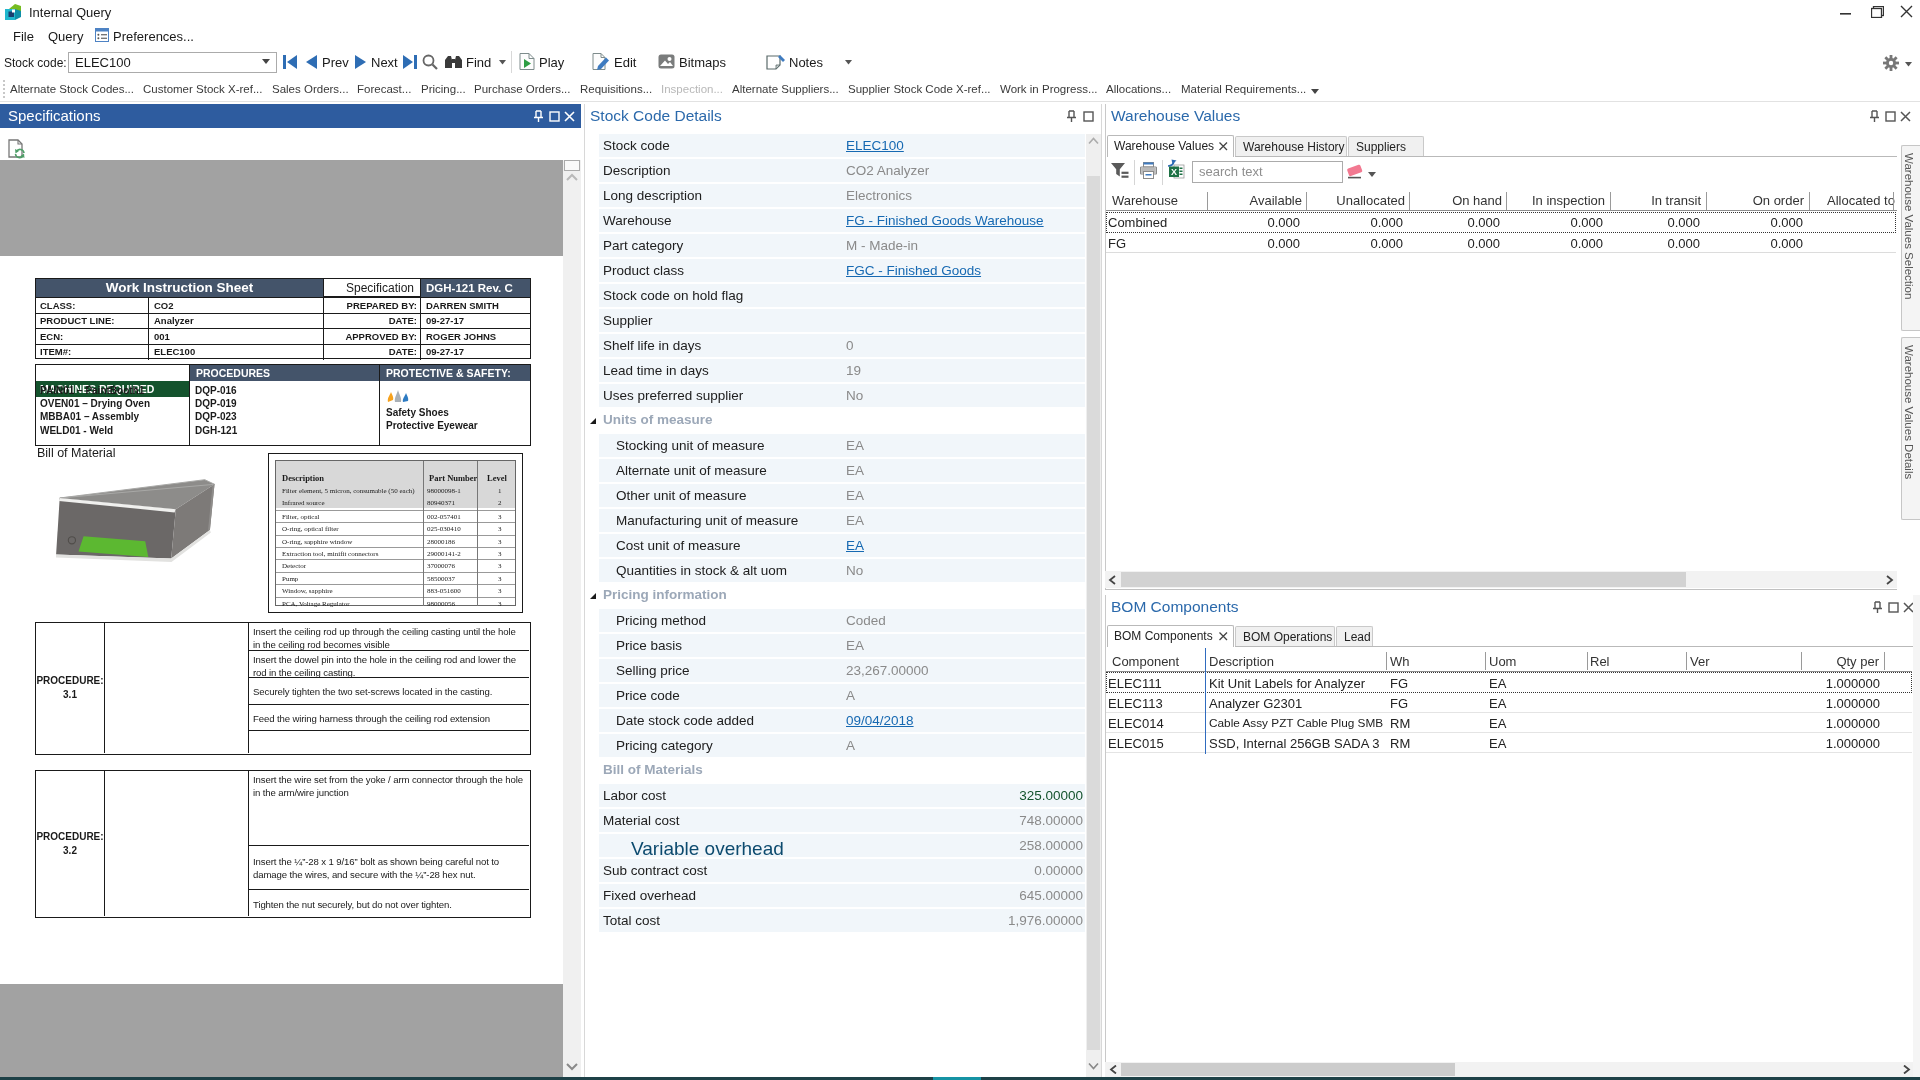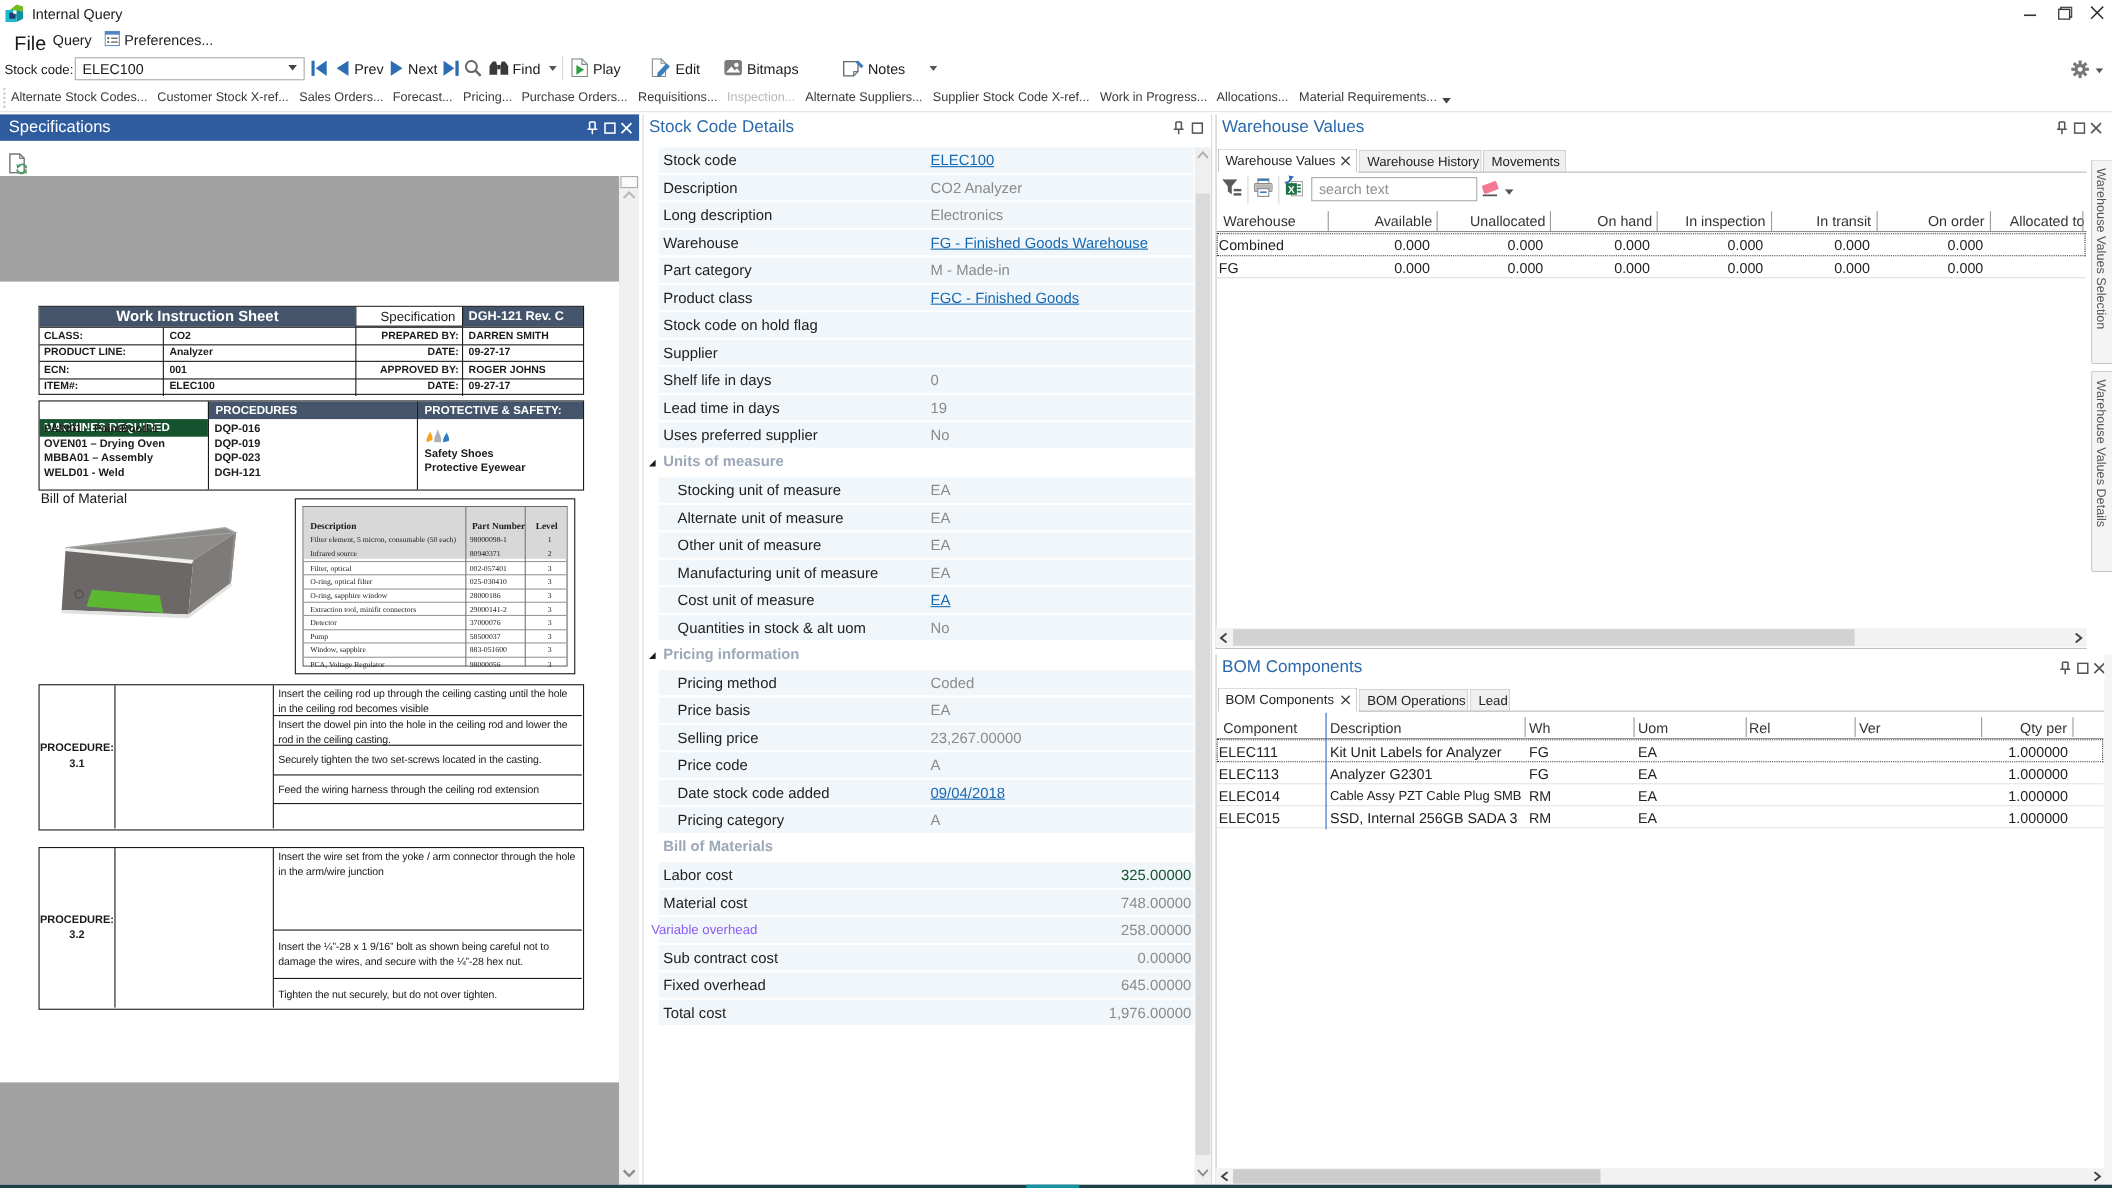"File" div.t { font-size: 18px -> 13px }
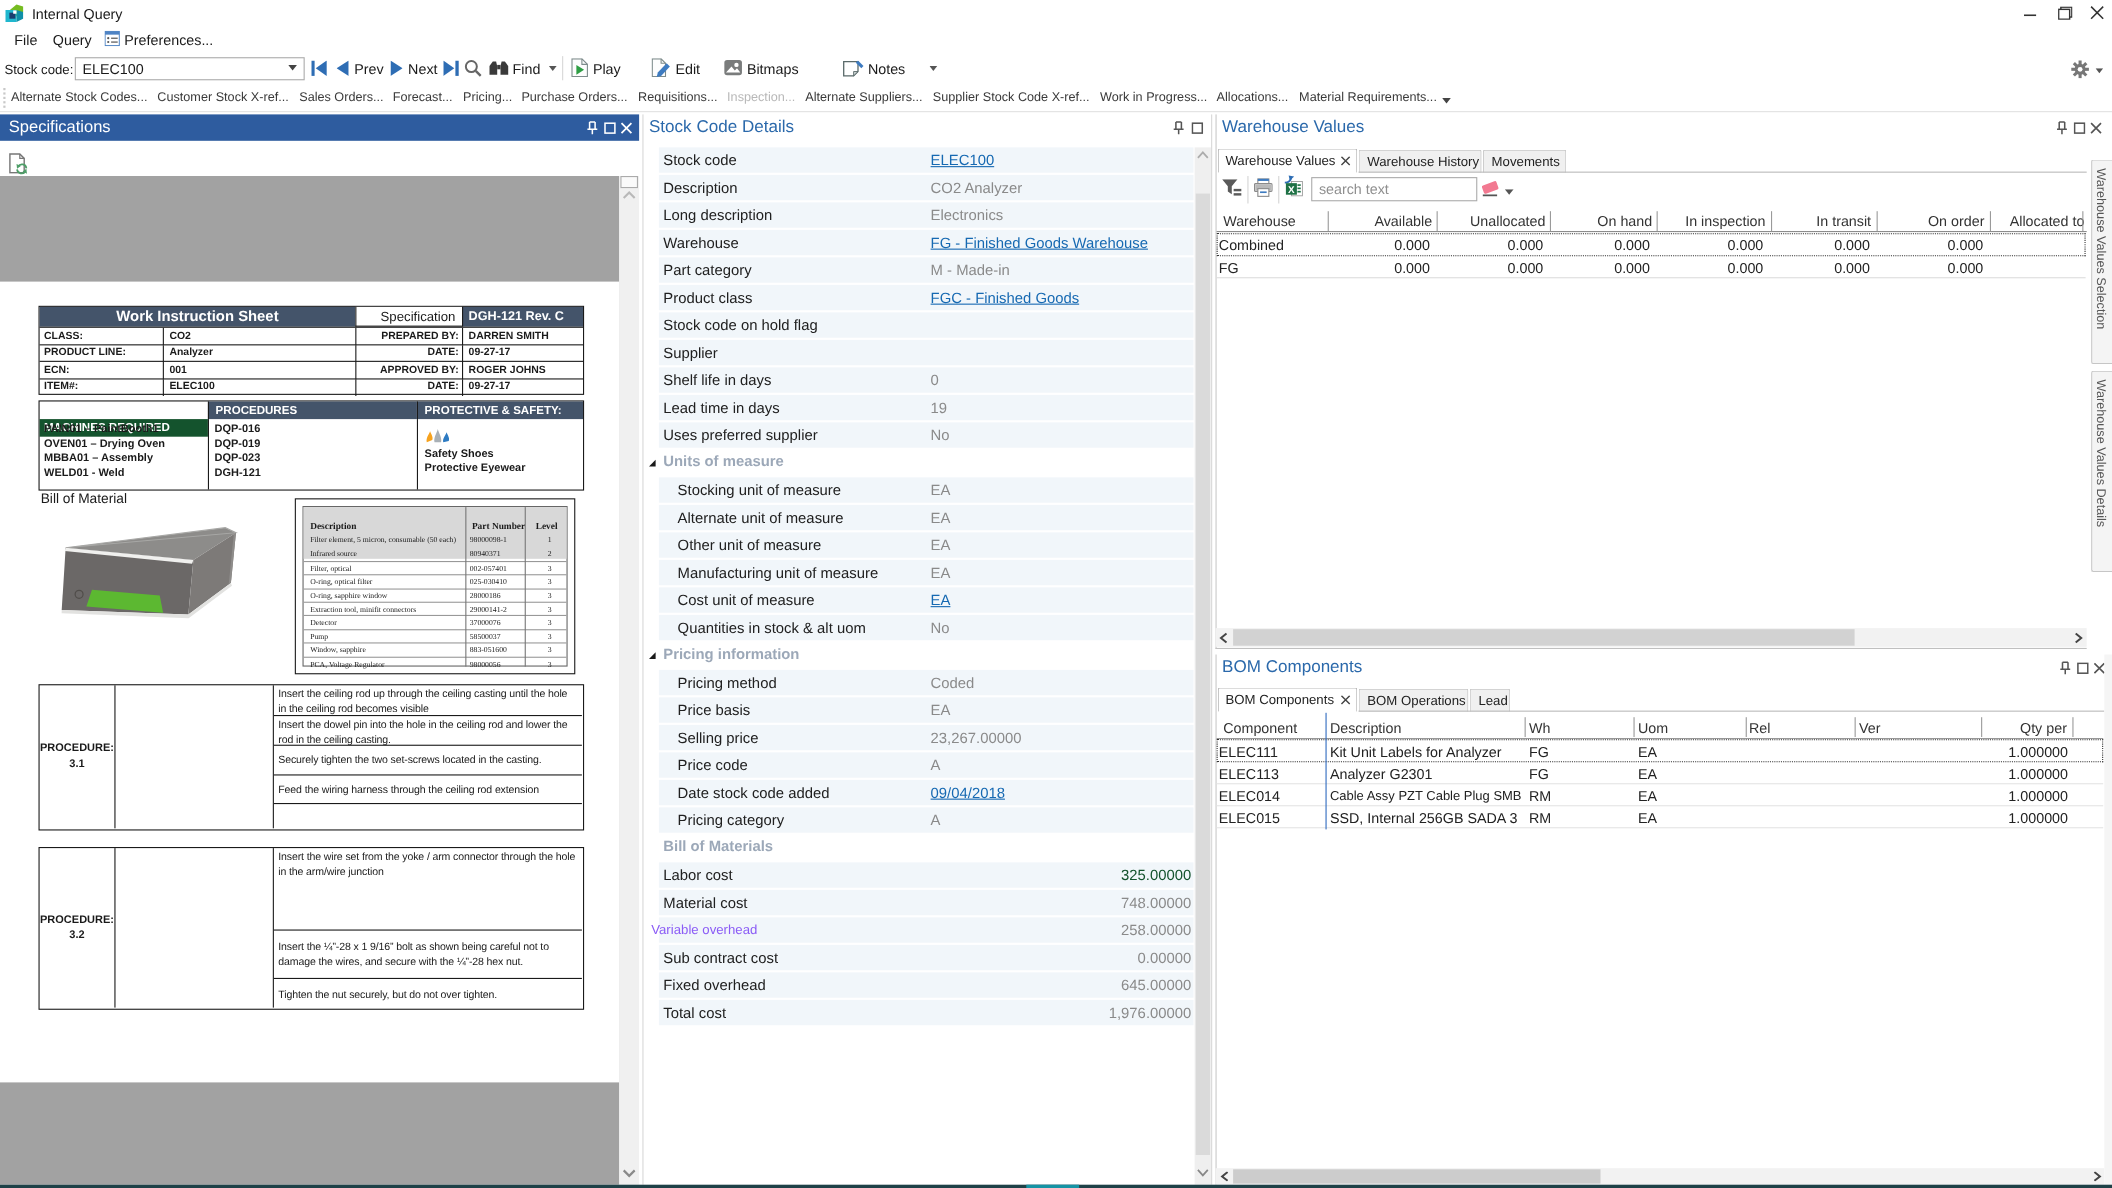"Movements" div.t { text: Movements -> Suppliers }
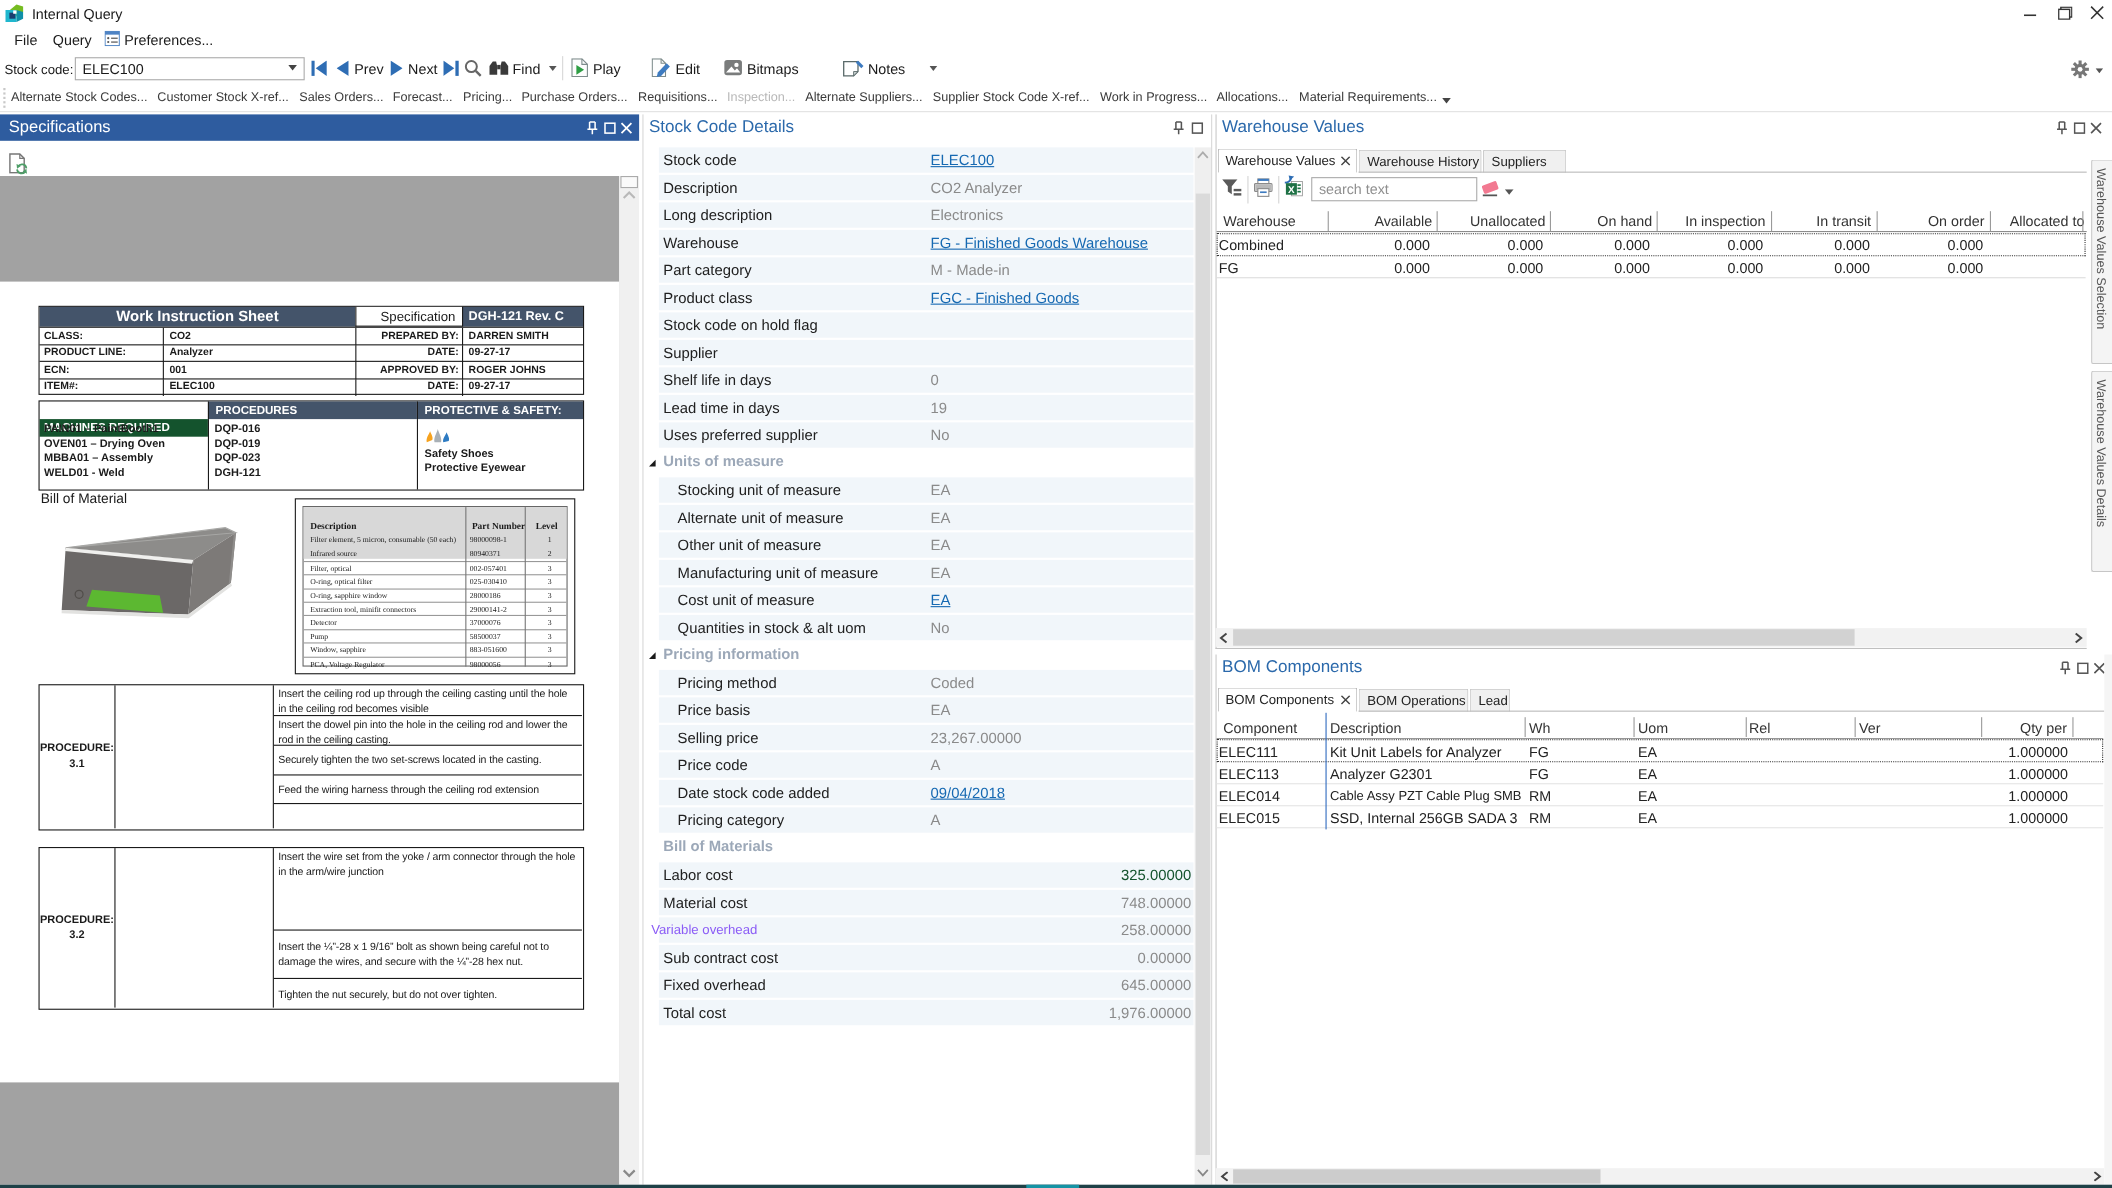"Variable overhead" div.t { color: #8b5cf6 -> #0c4a6e; font-size: 12px -> 19px; left: 592px -> 631px }
